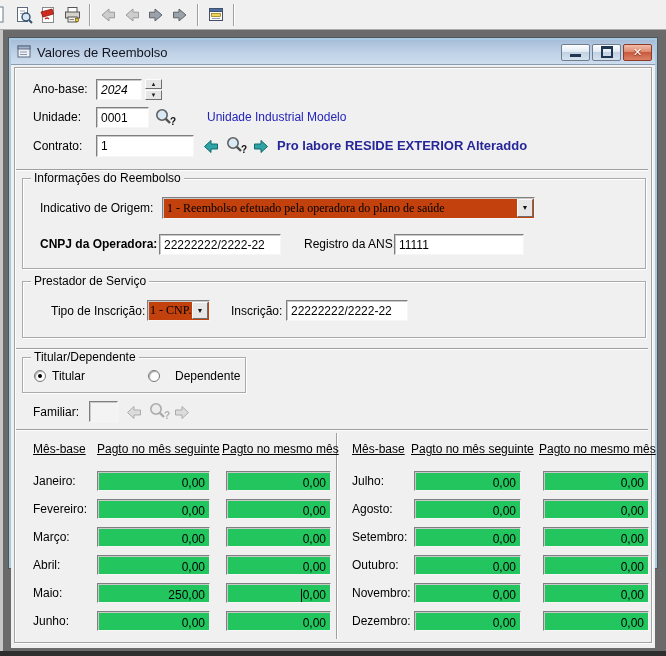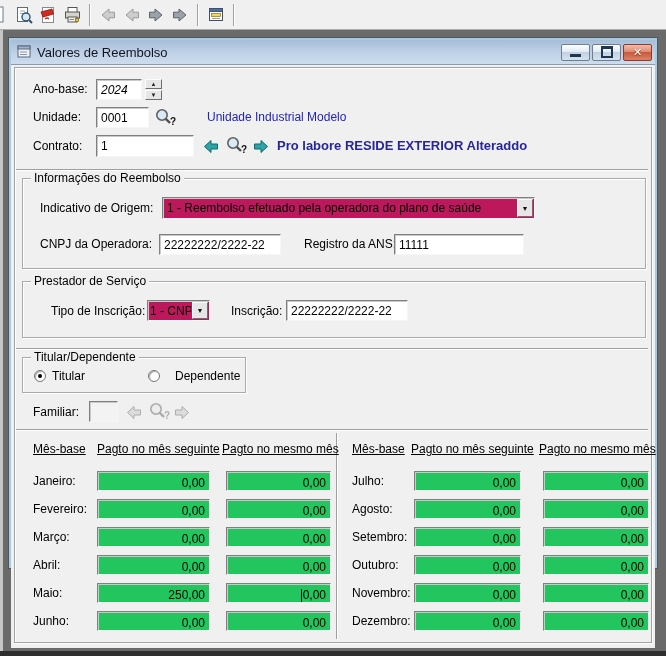"1 - Reembolso efetuado pela" .combo { background: #be185d -> #c2410c; font-family: none -> Liberation Serif, serif }
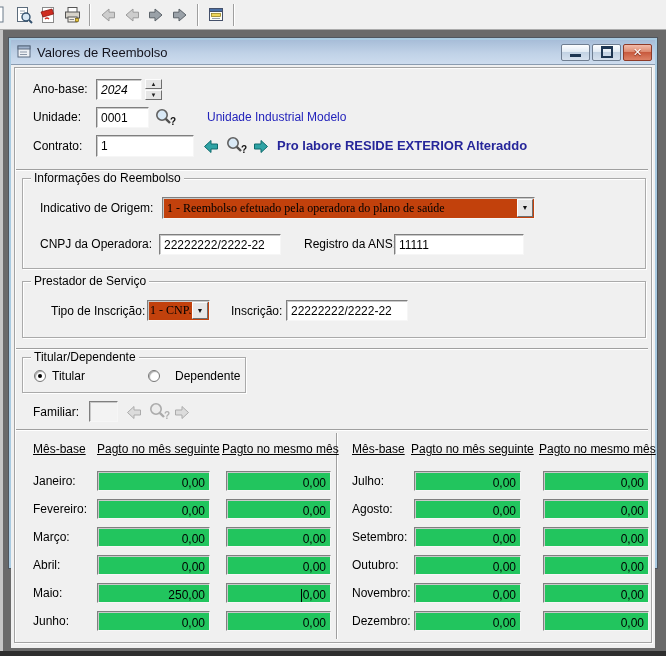"CNPJ da Operadora:" span.lbl { font-weight: none -> bold }
